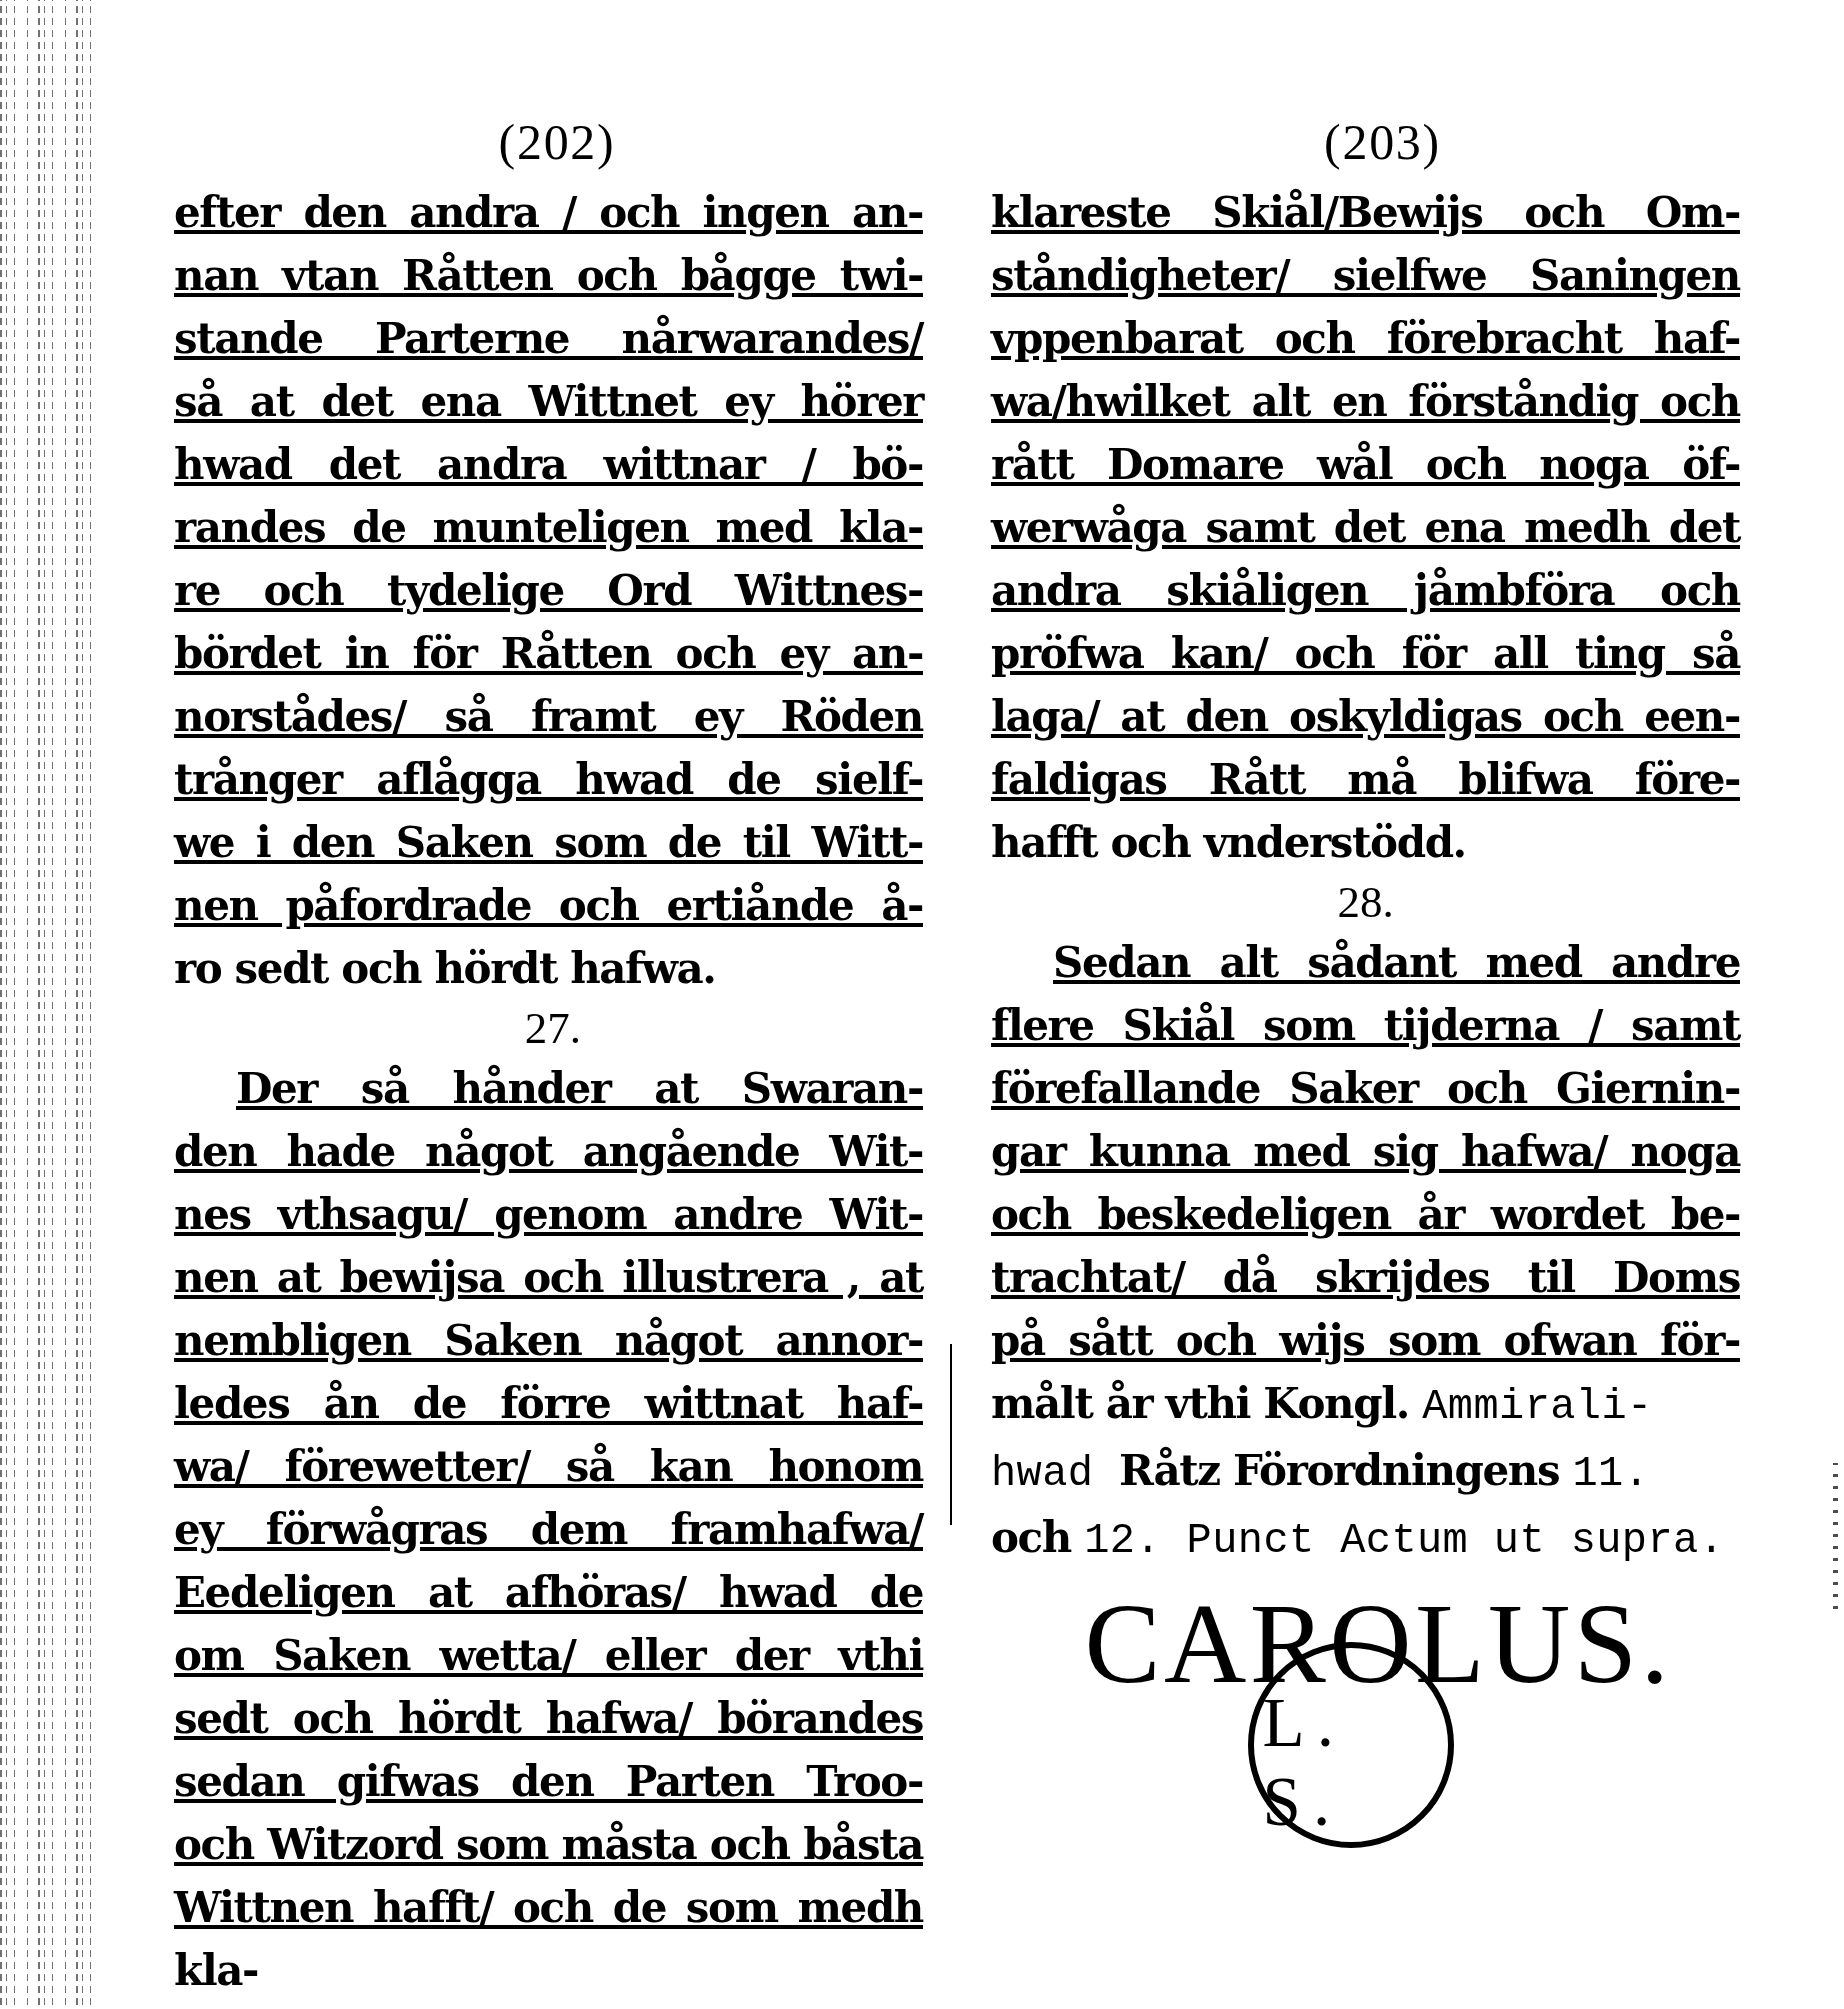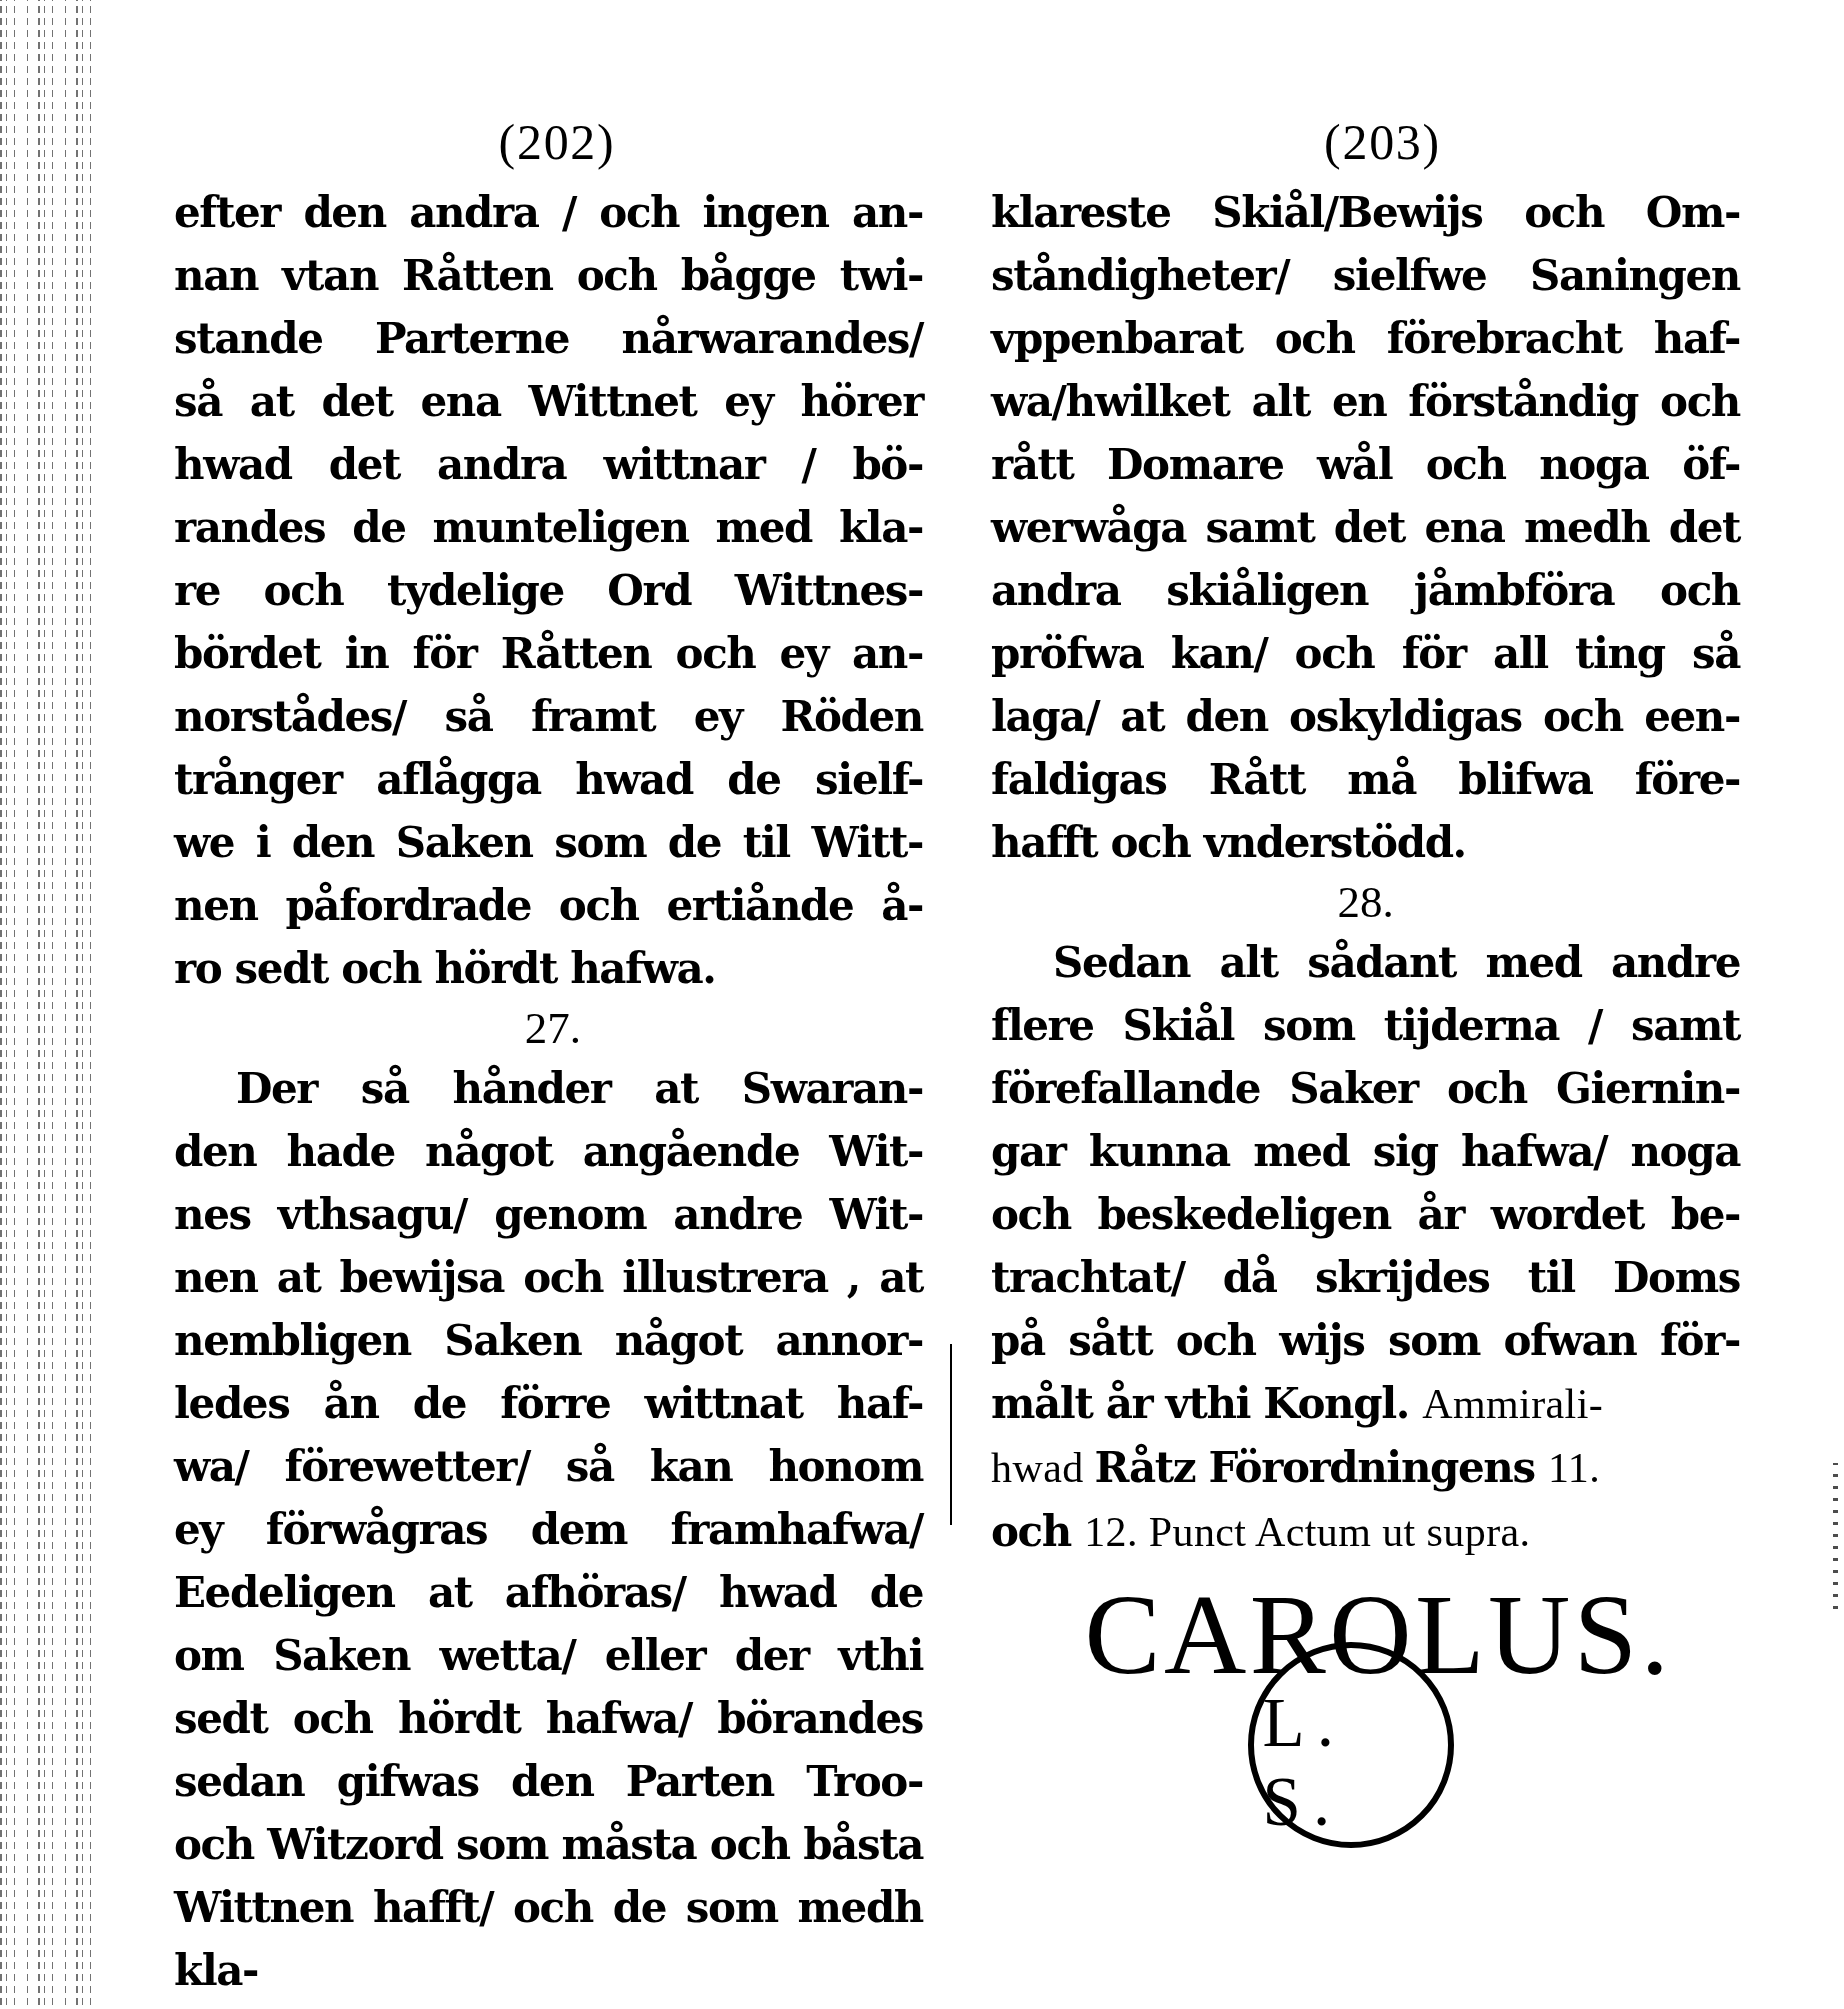"efter den andra / och" .line.justify { text-decoration: none -> underline }
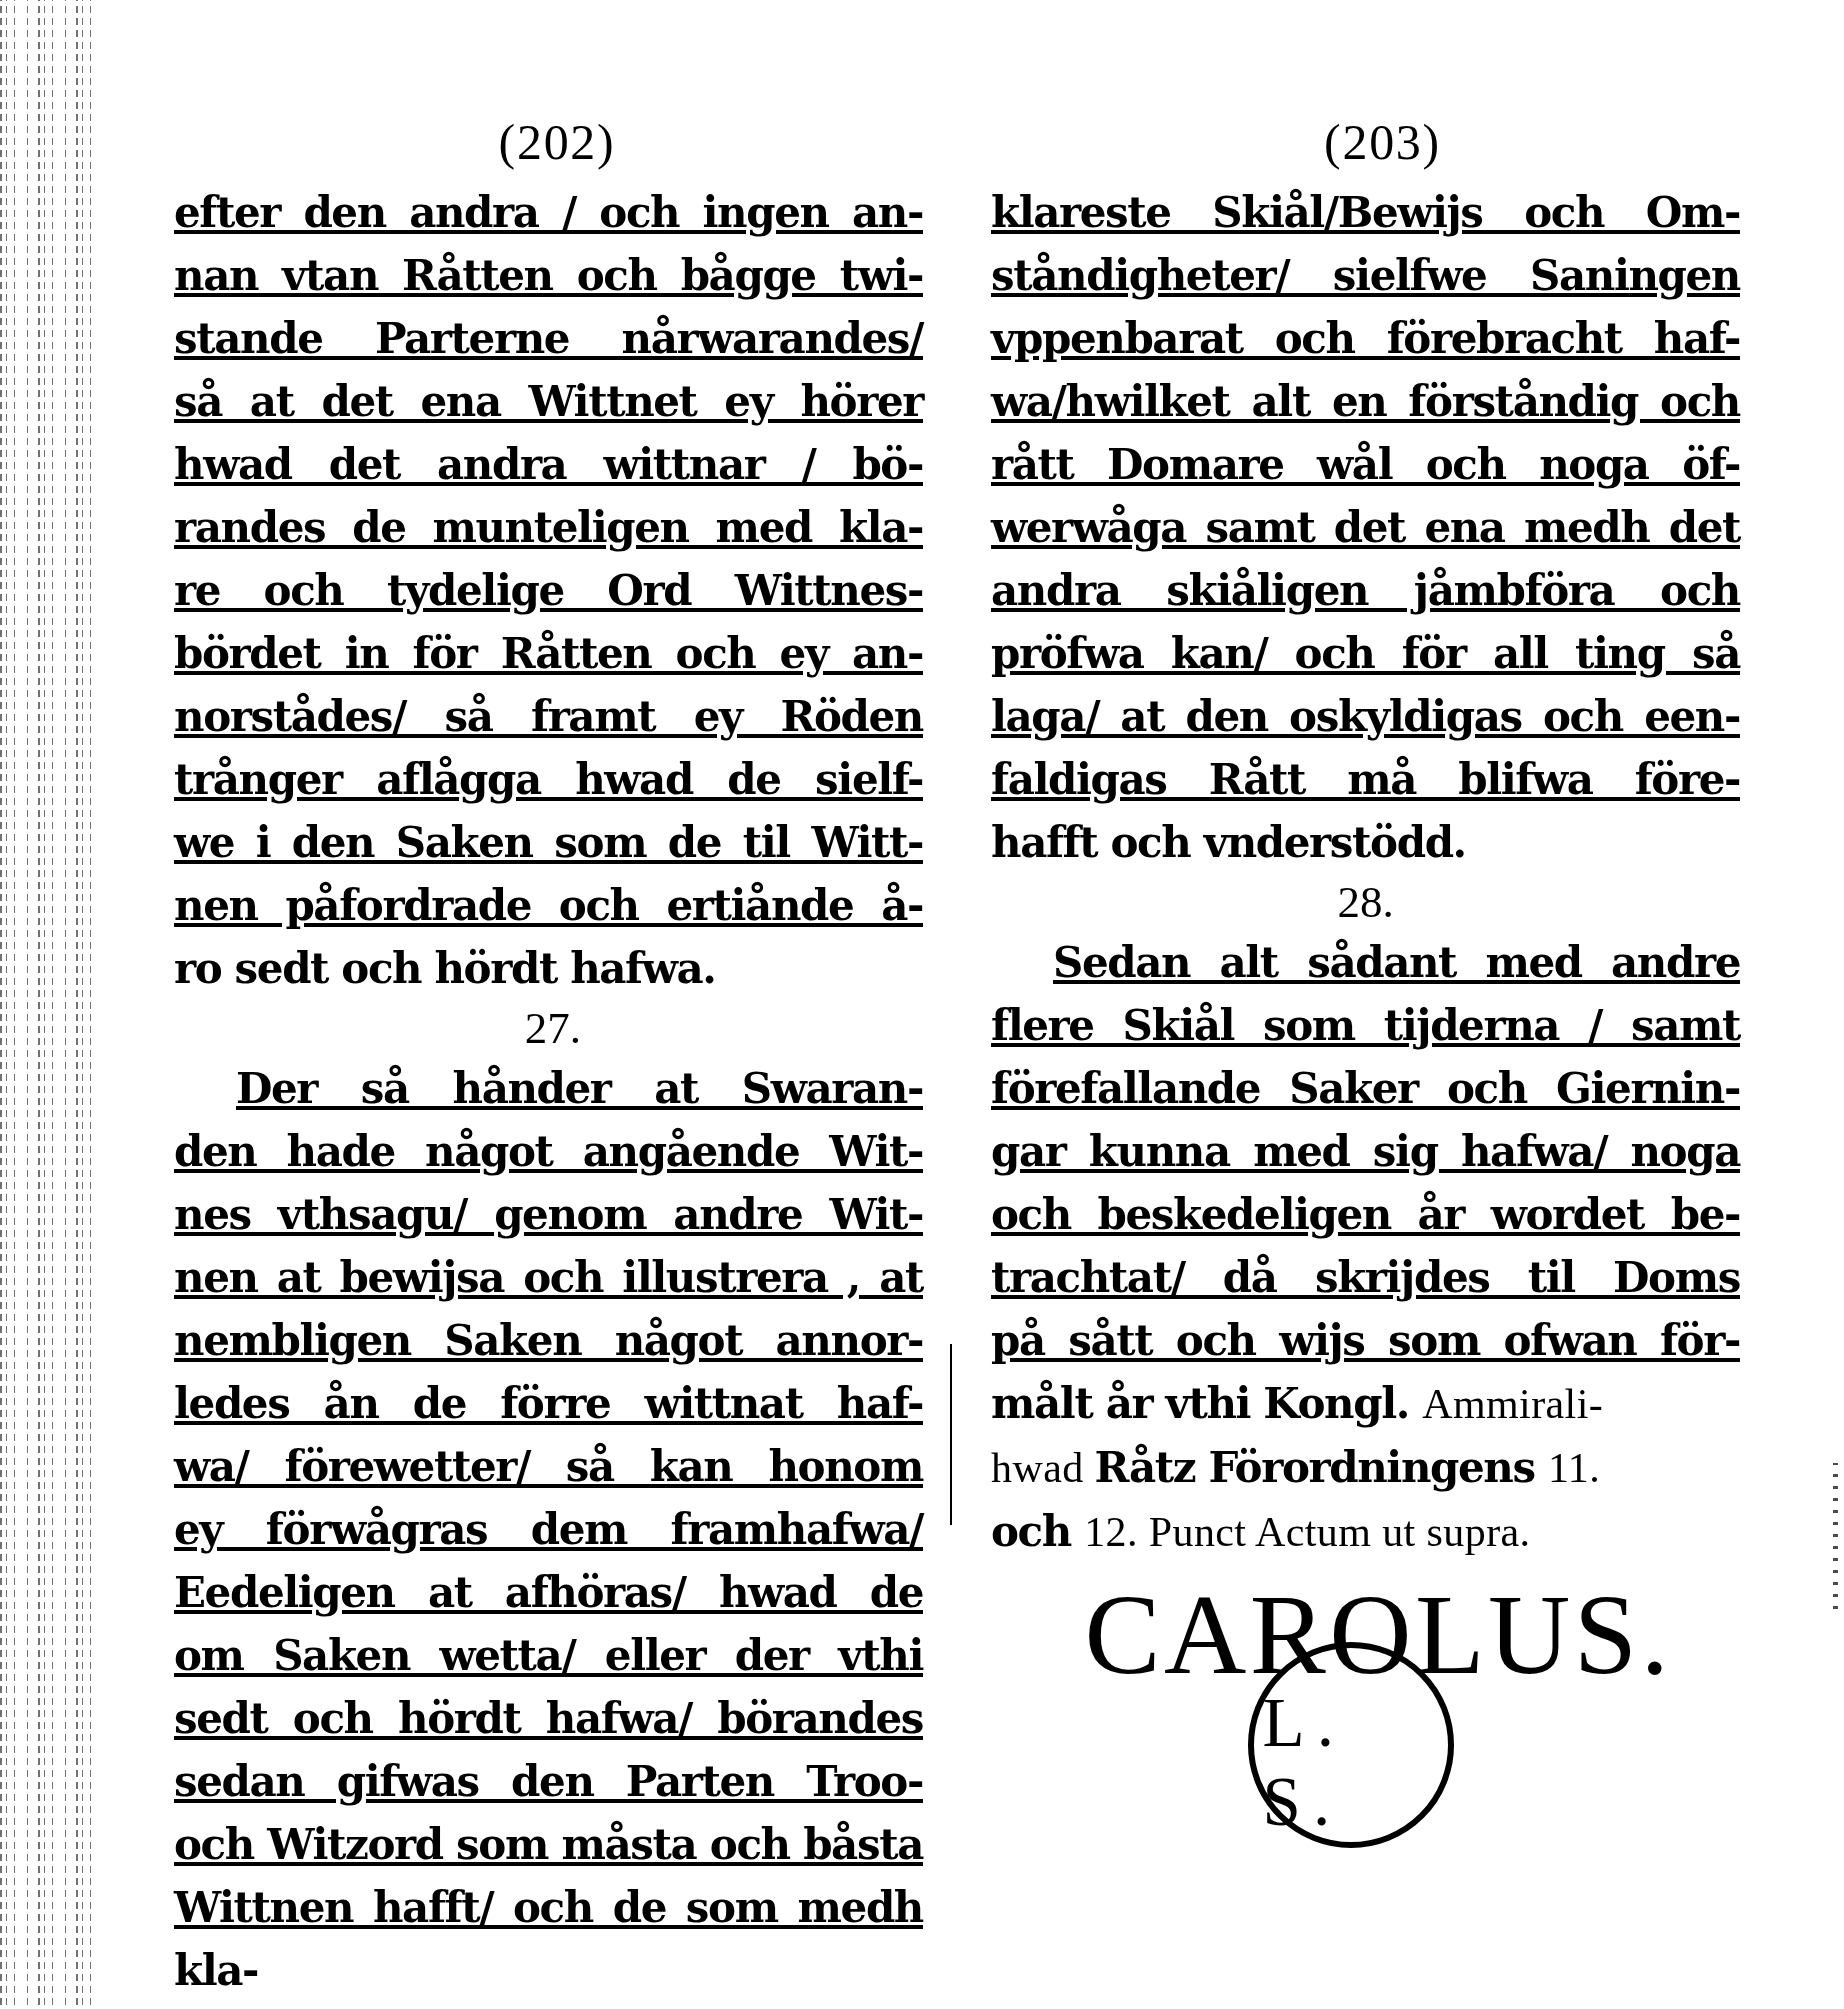"Ammirali-" .latin { font-family: Liberation Serif, serif -> Liberation Mono, monospace }
